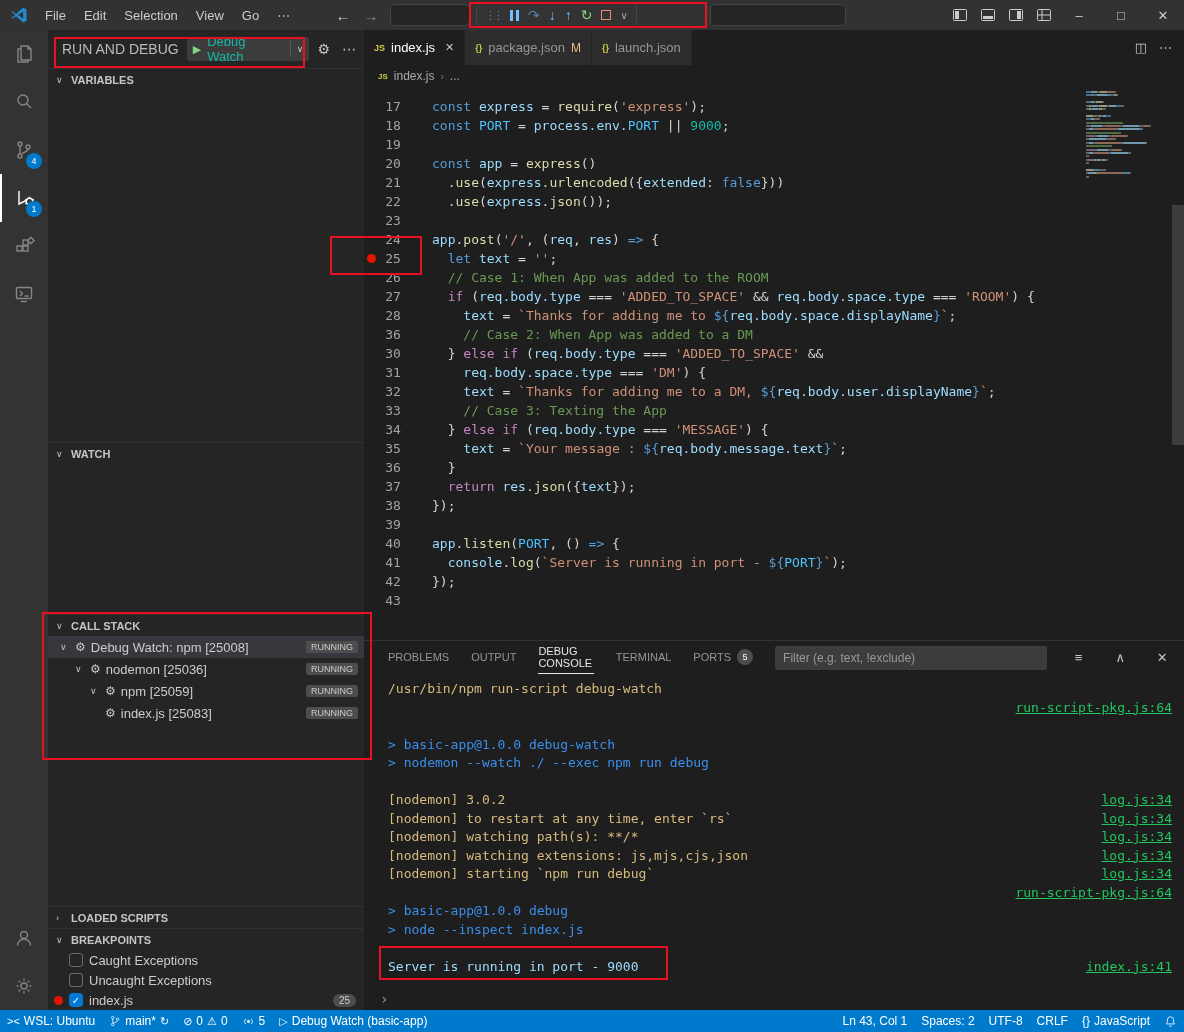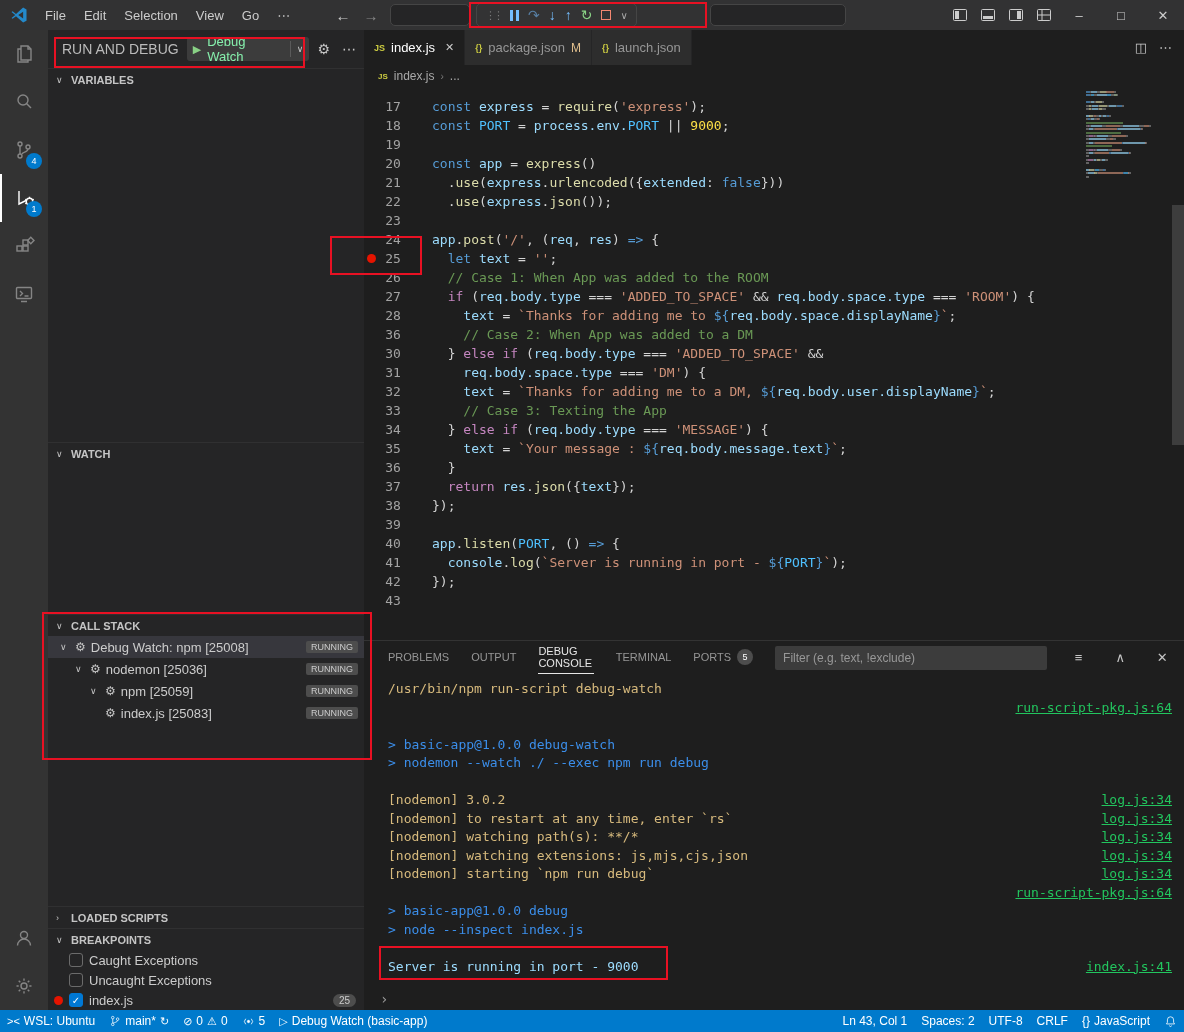"Debug Watch" .lname { color: #86efac -> #14b8a6 }
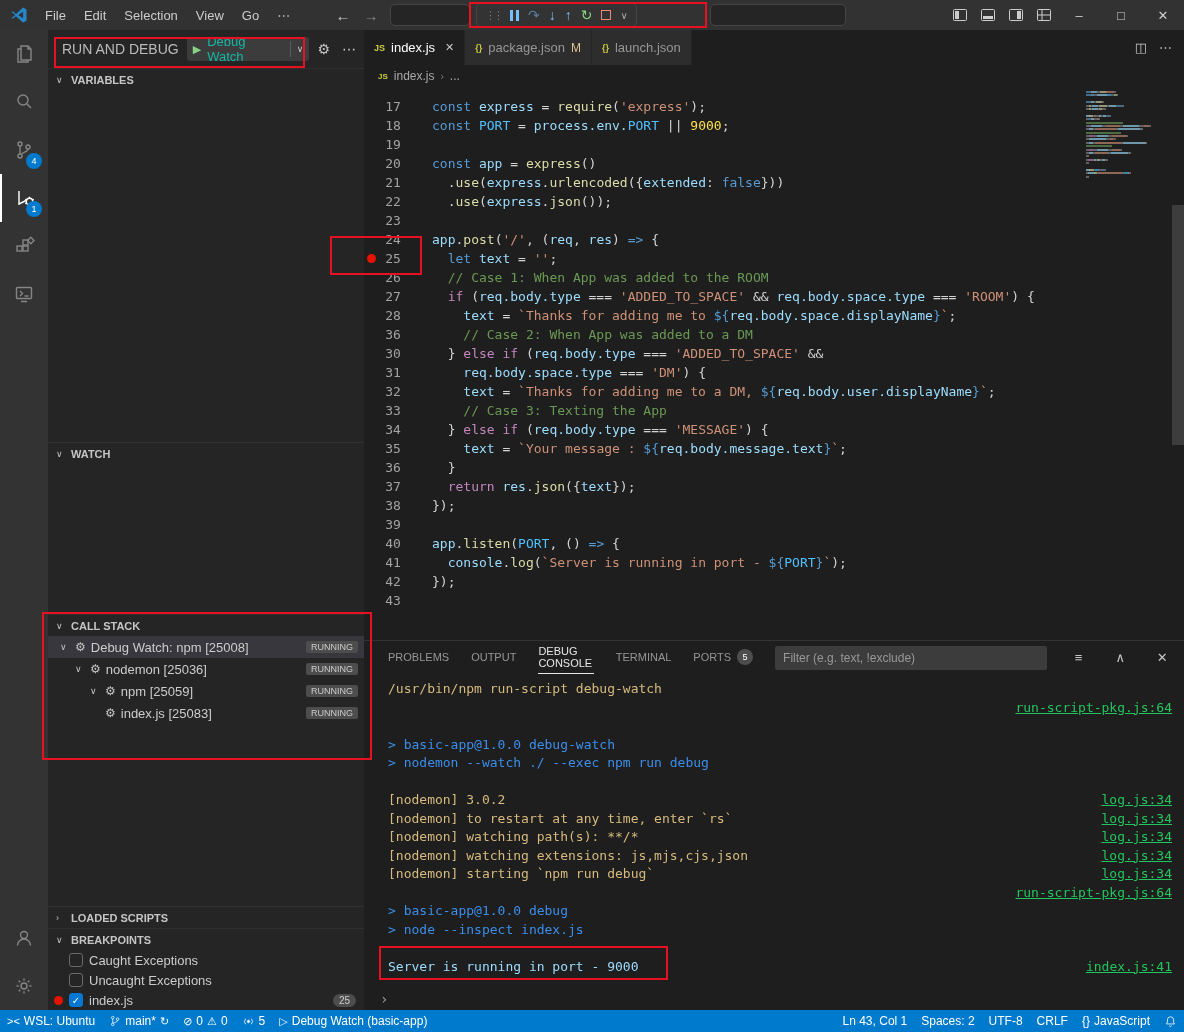"9000" .tk-n { color: #fde047 -> #14b8a6 }
